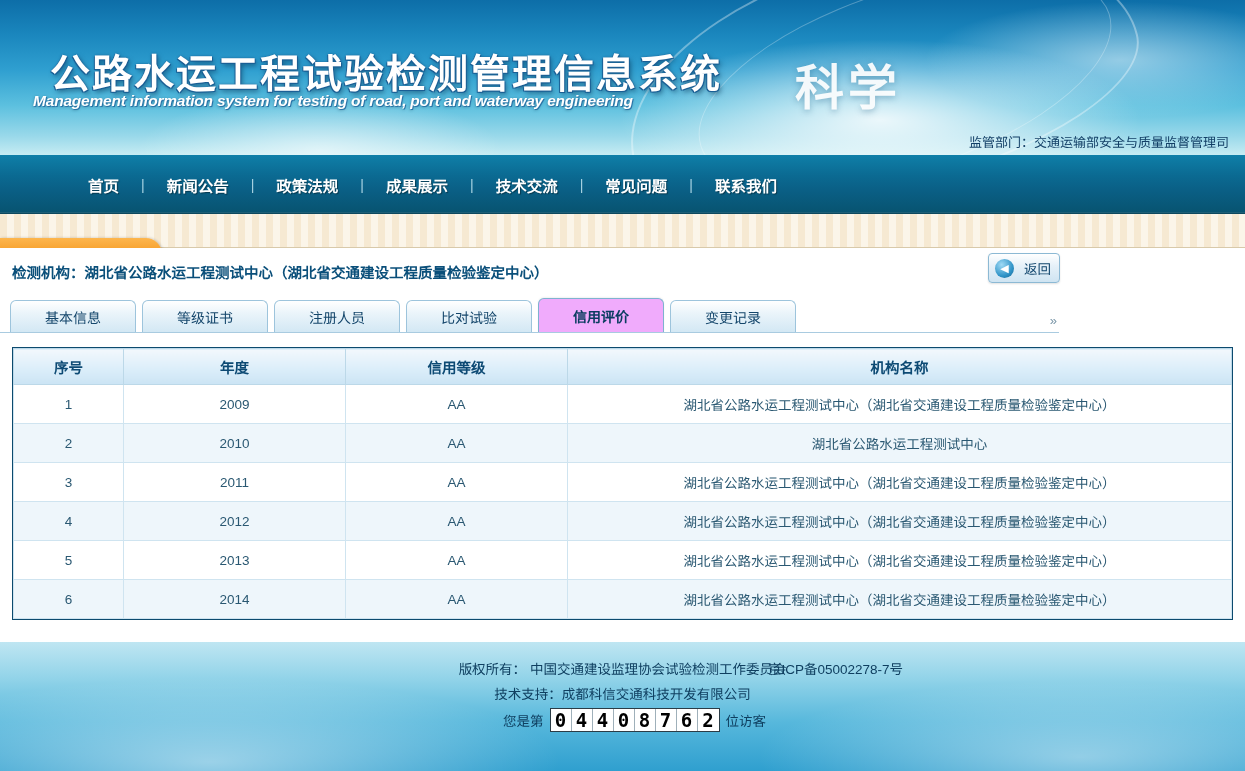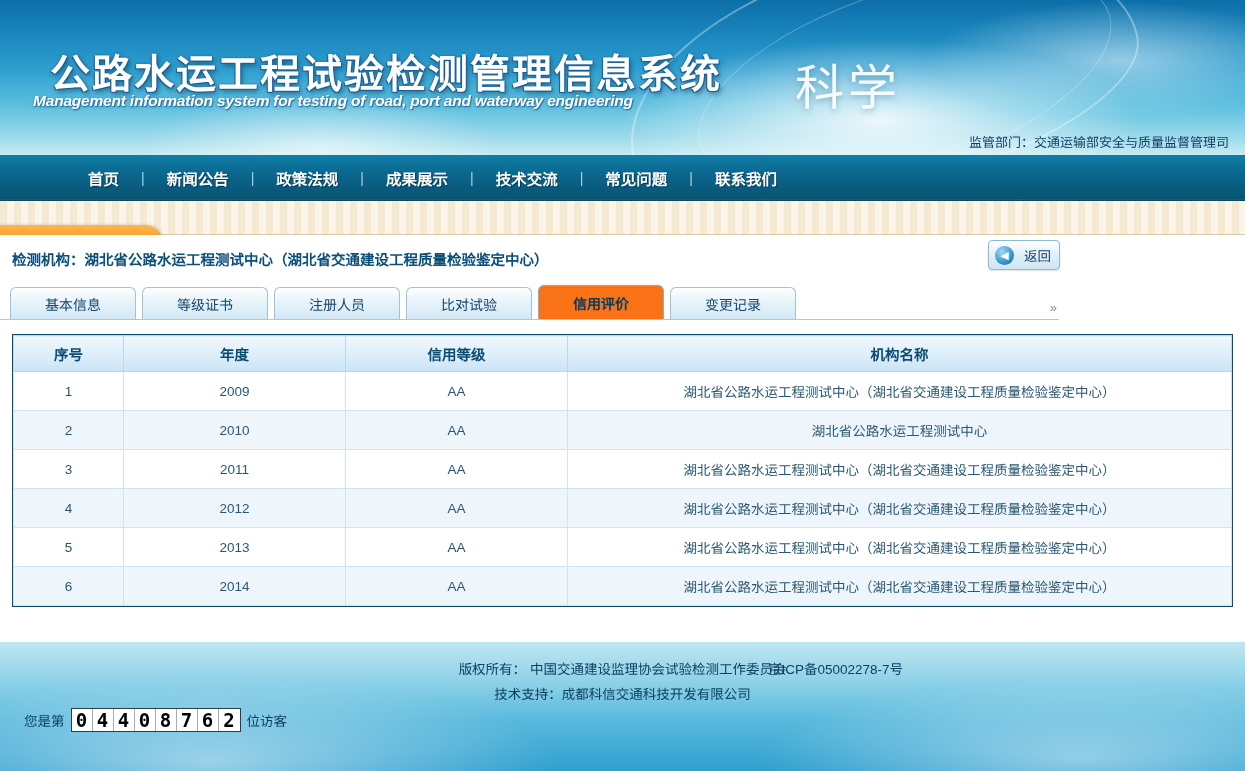"科学" .banner .kexue { font-weight: normal -> bold }
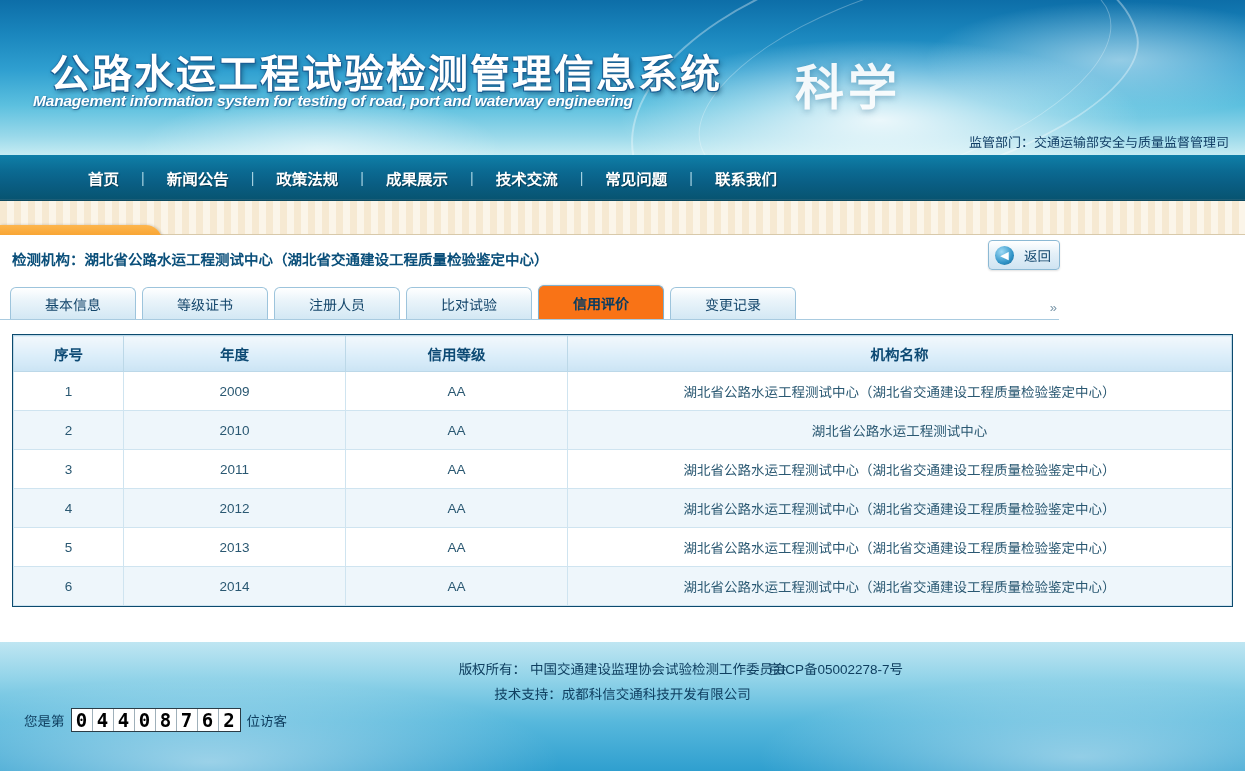"首页" .nav { height: 46px -> 59px }
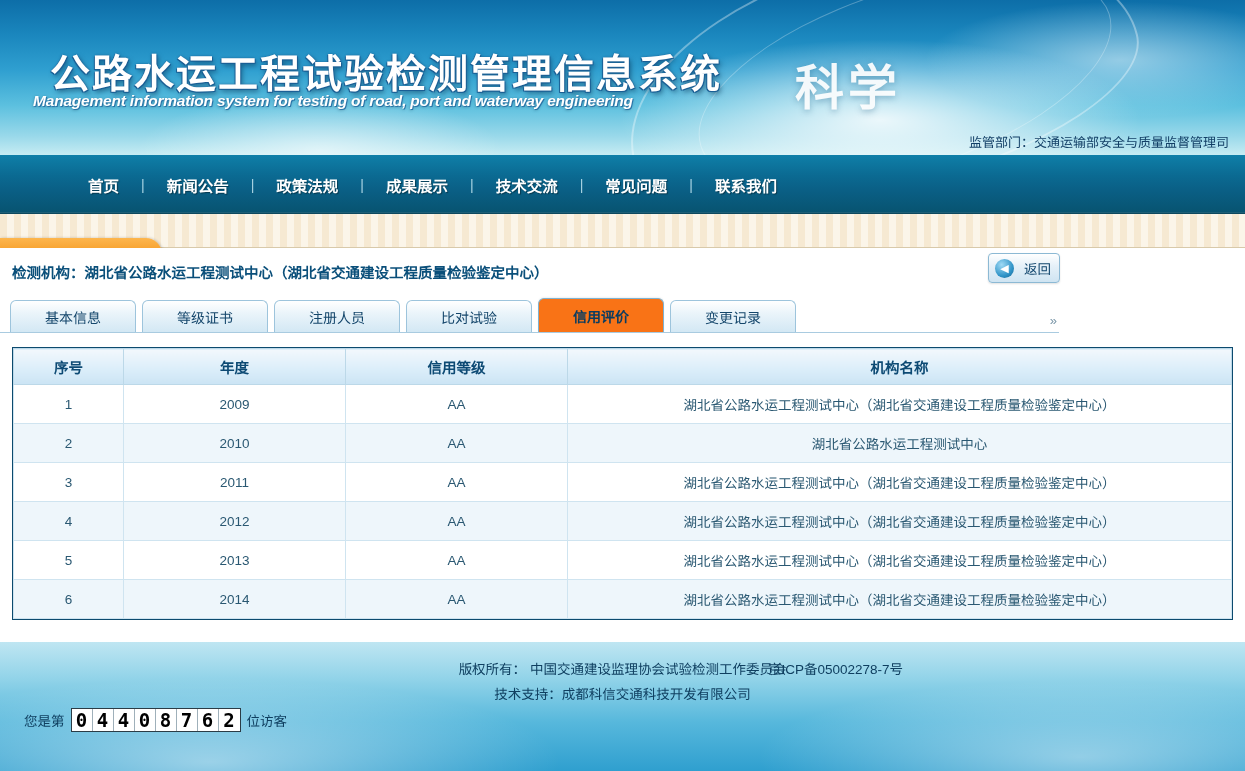"信用评价" .tab.active { background: #f97316 -> #f0abfc }
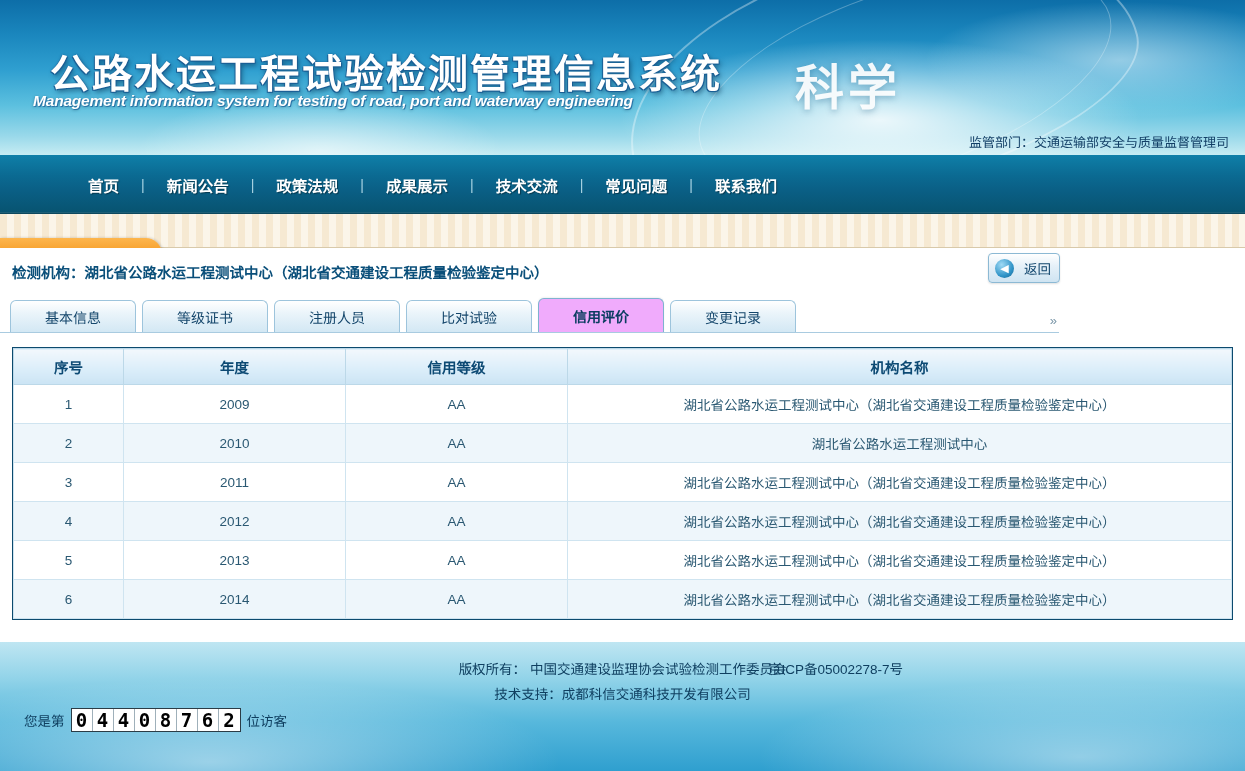"您是第" .f3 { justify-content: flex-start -> center }
